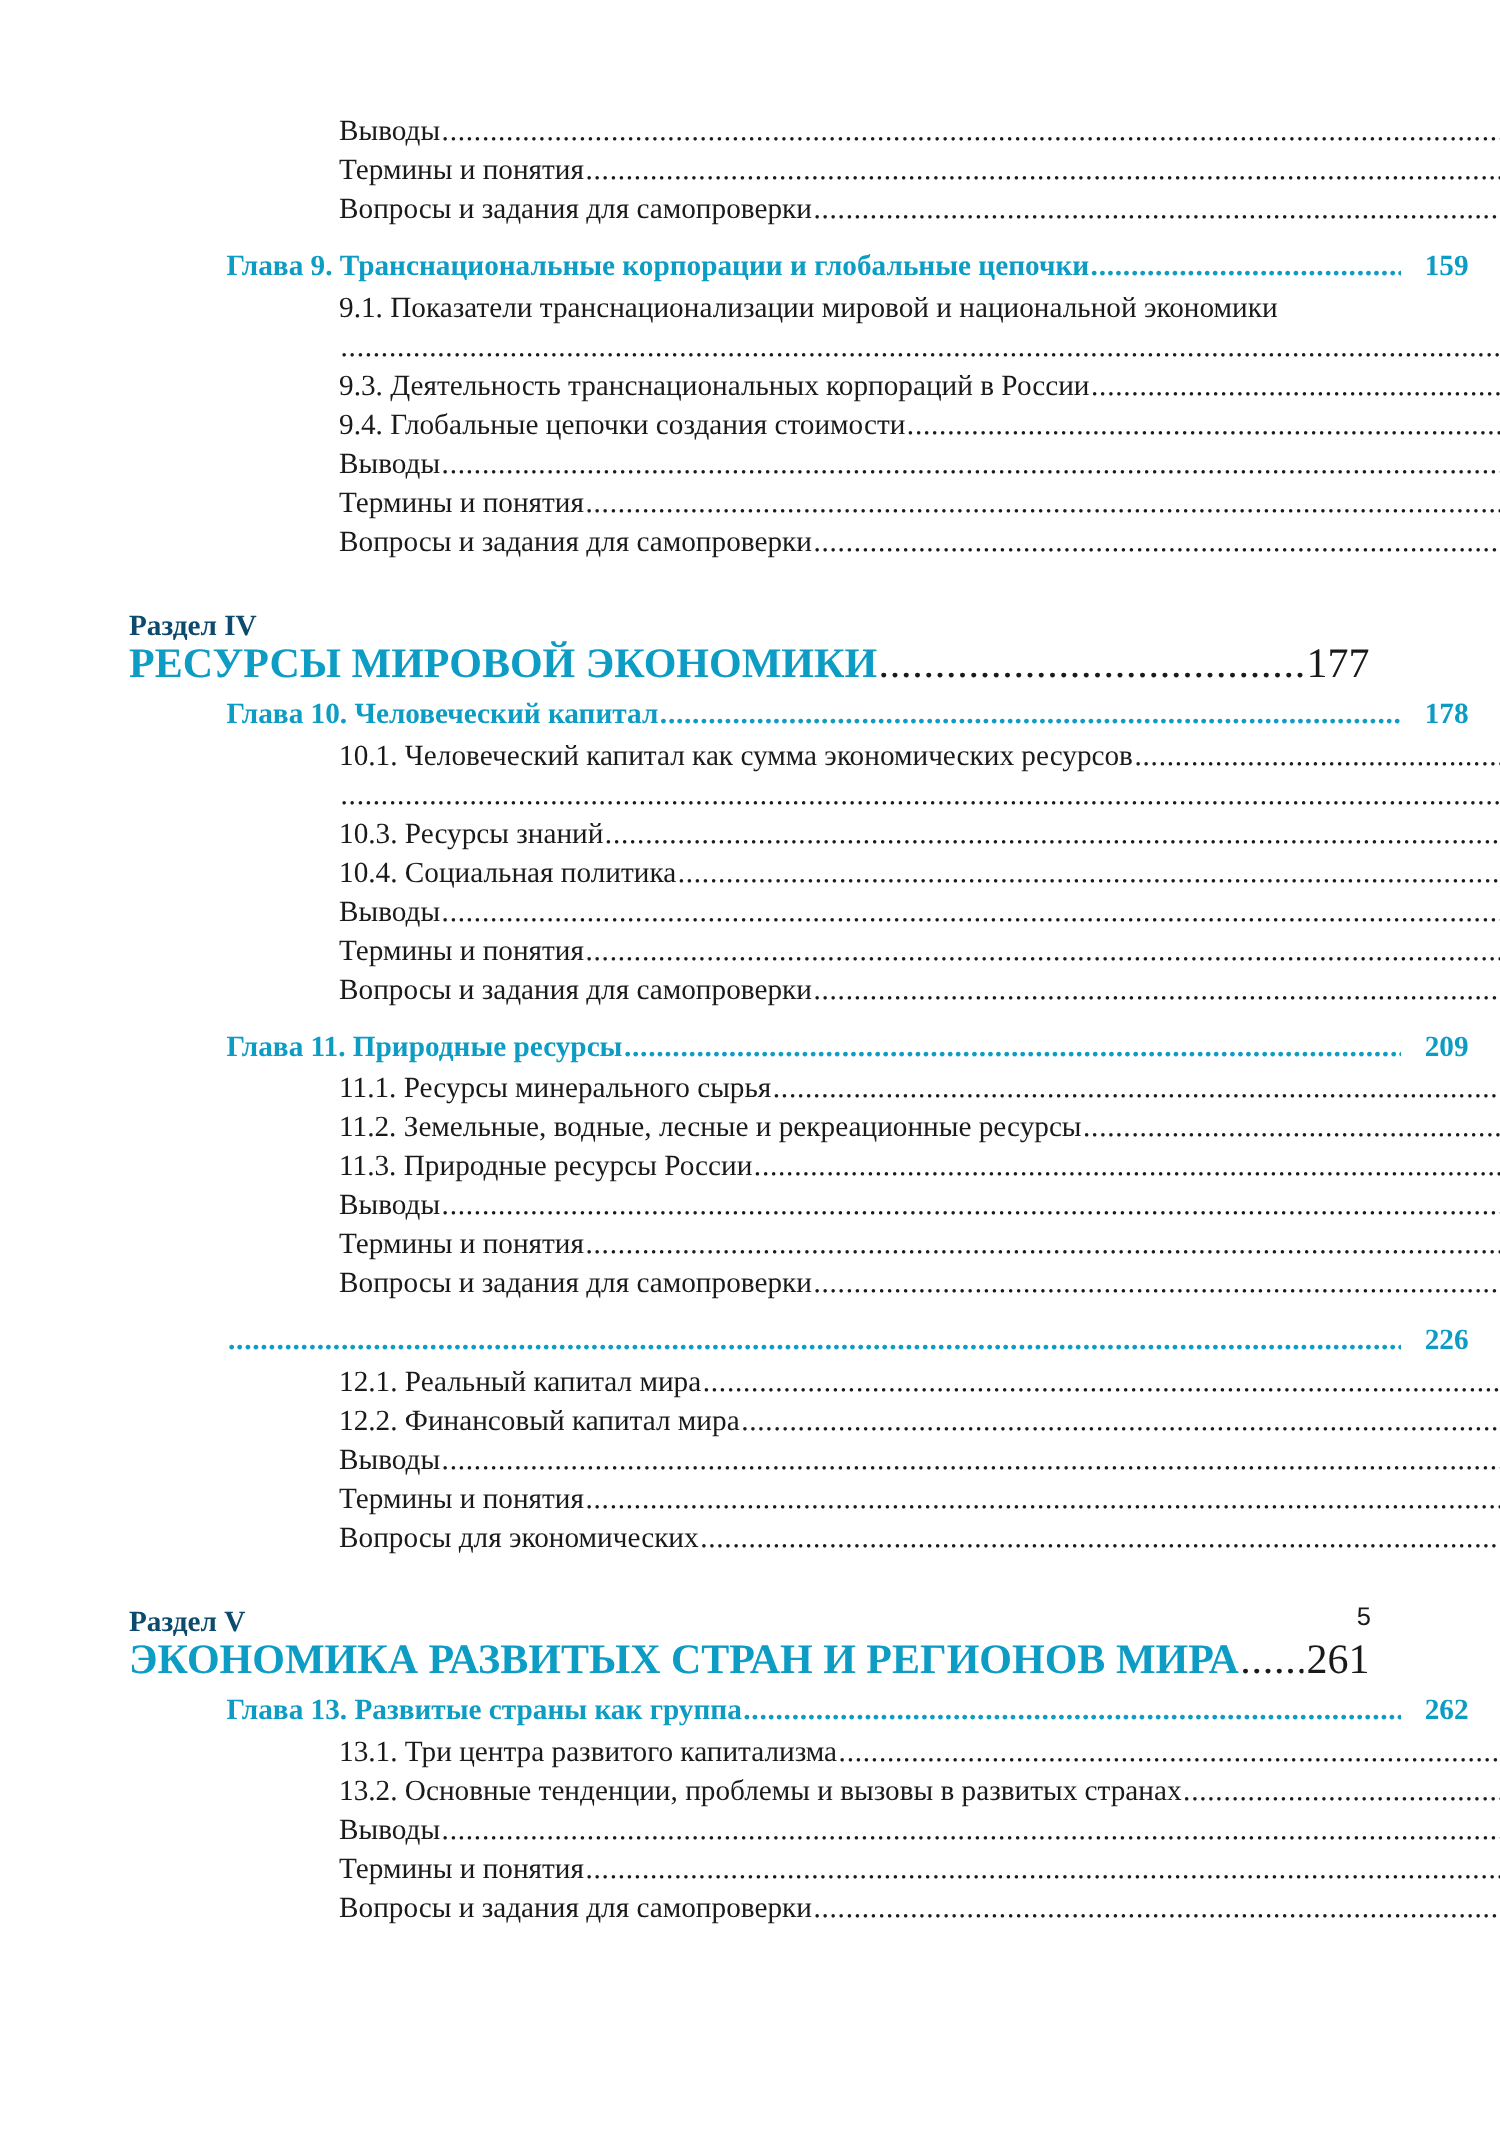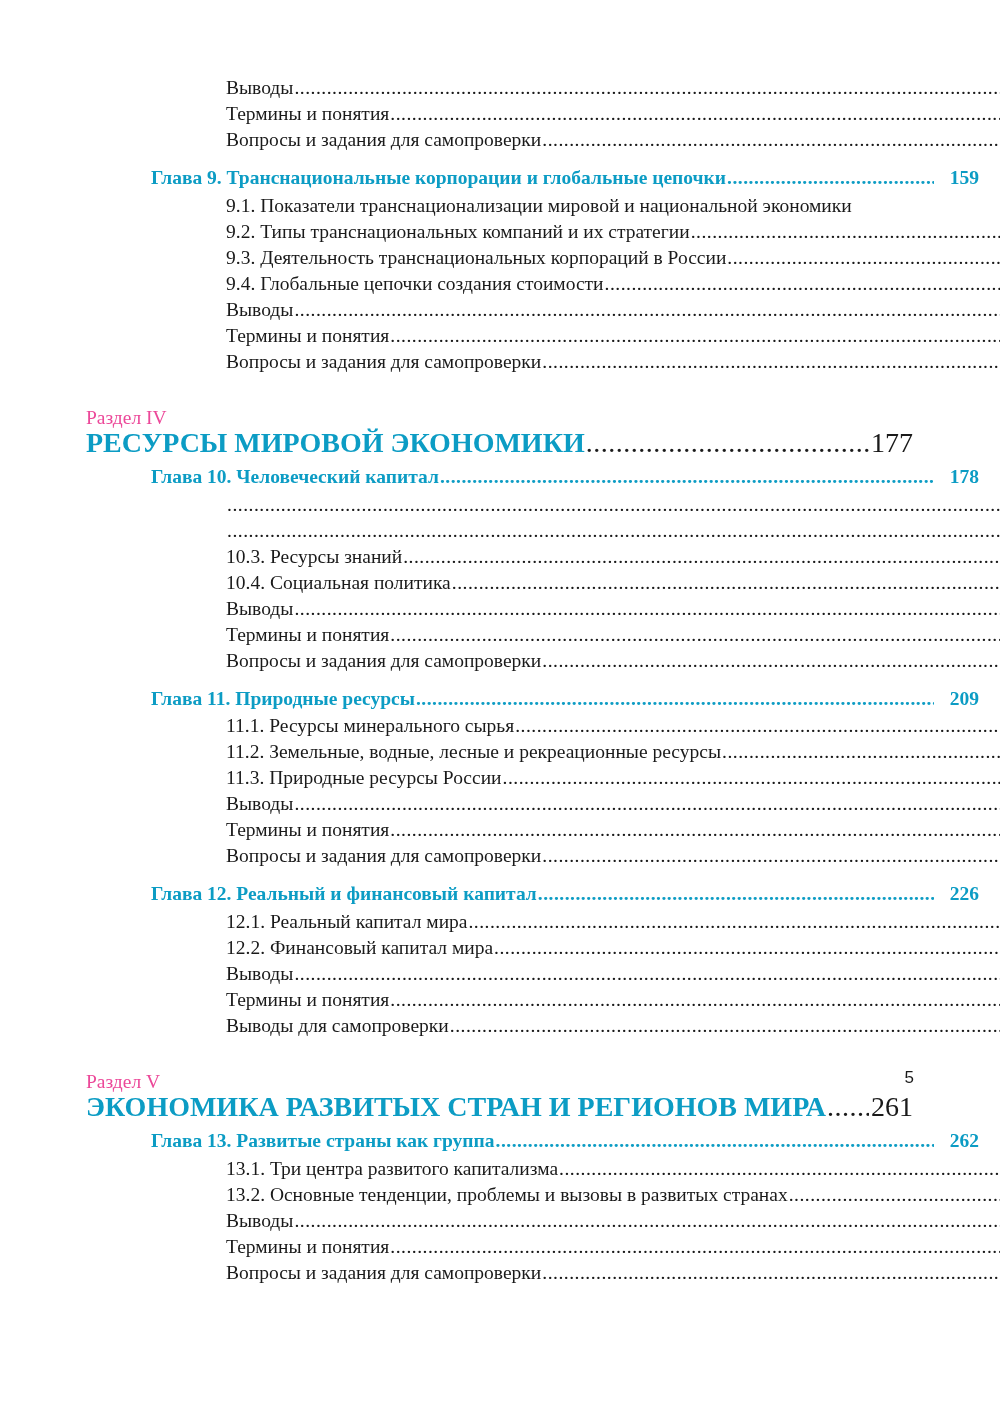"9.2. Типы транснациональных компаний и" span.label { html: <span>9.2. Типы транснациональных компаний и их стратегии</span> -> none }
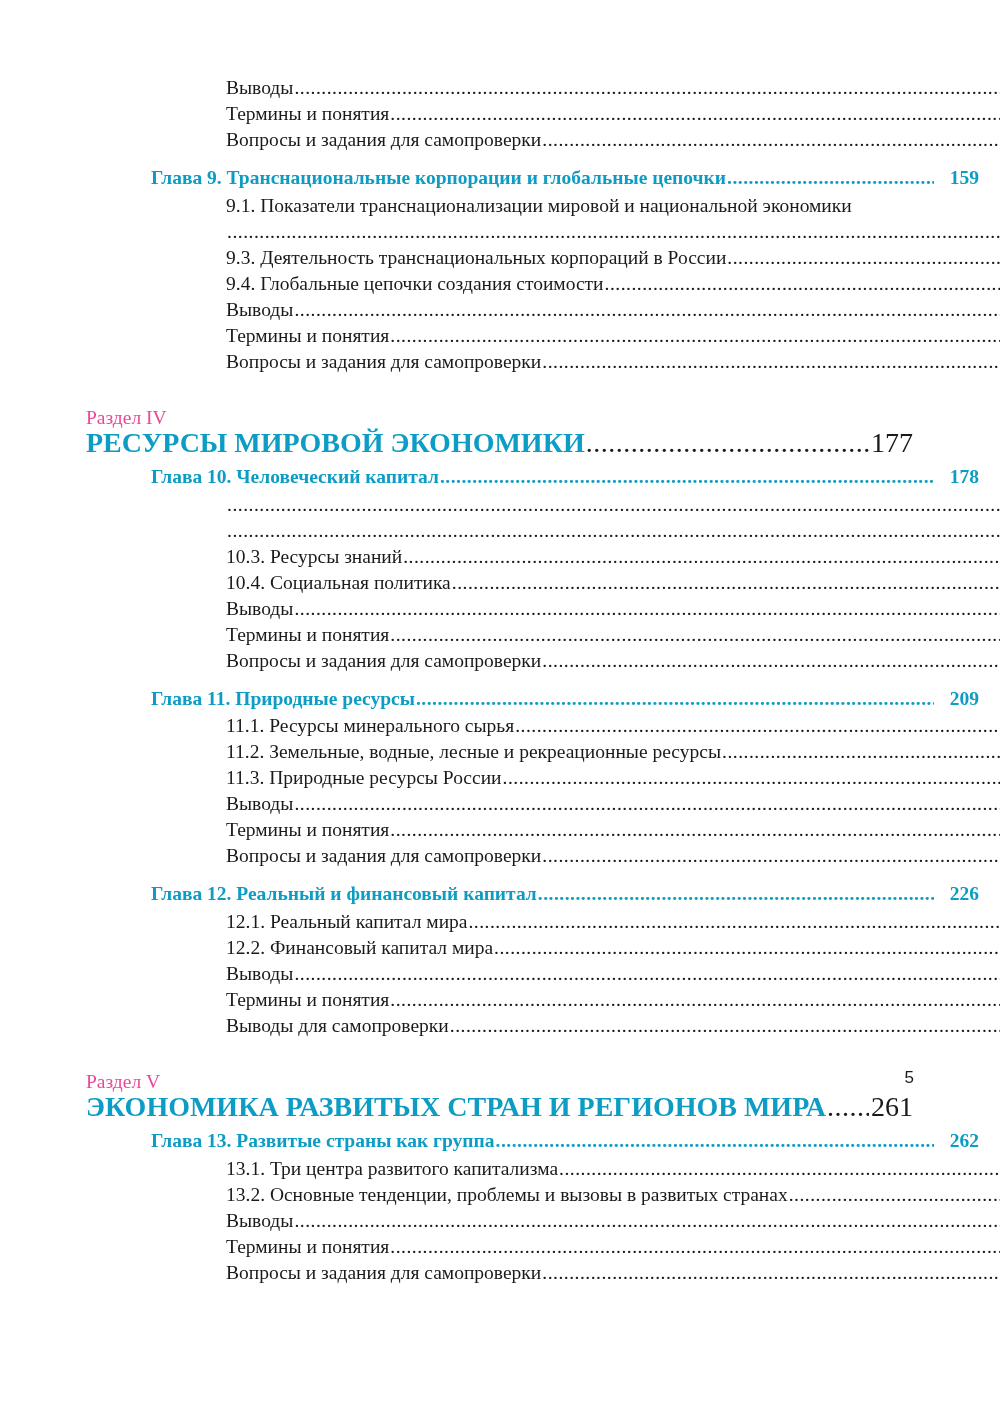"Раздел IV" .lvl-part-title { color: #ec4899 -> #0c4a6e; font-weight: normal -> bold }
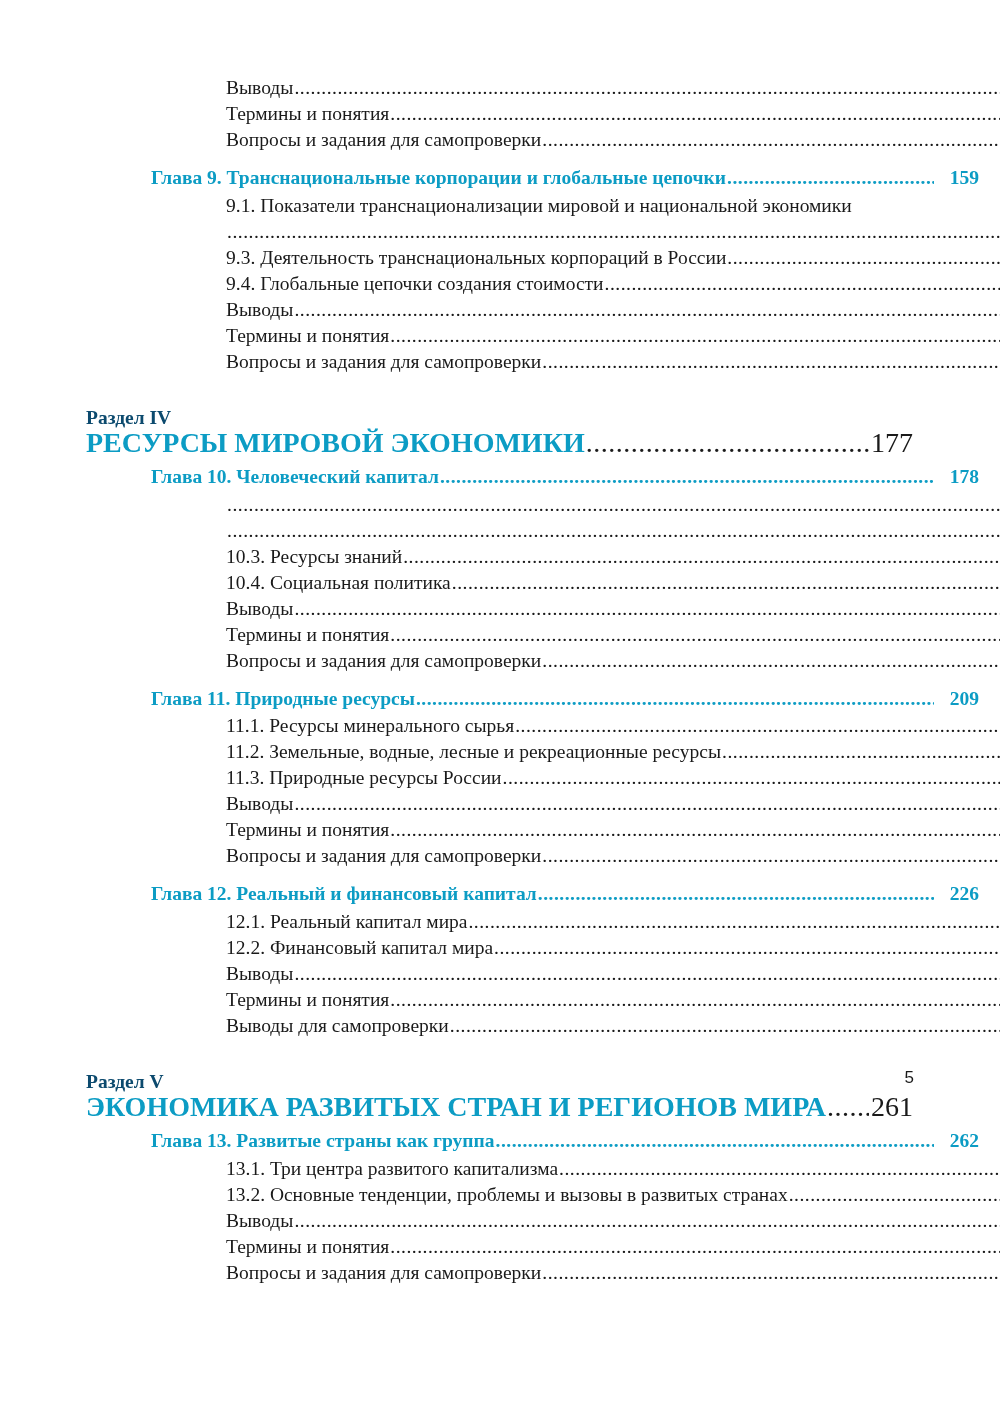"10.1. Человеческий капитал как сумма" span.label { html: none -> <span>10.1. Человеческий капитал как сумма экономических ресурсов</span> }
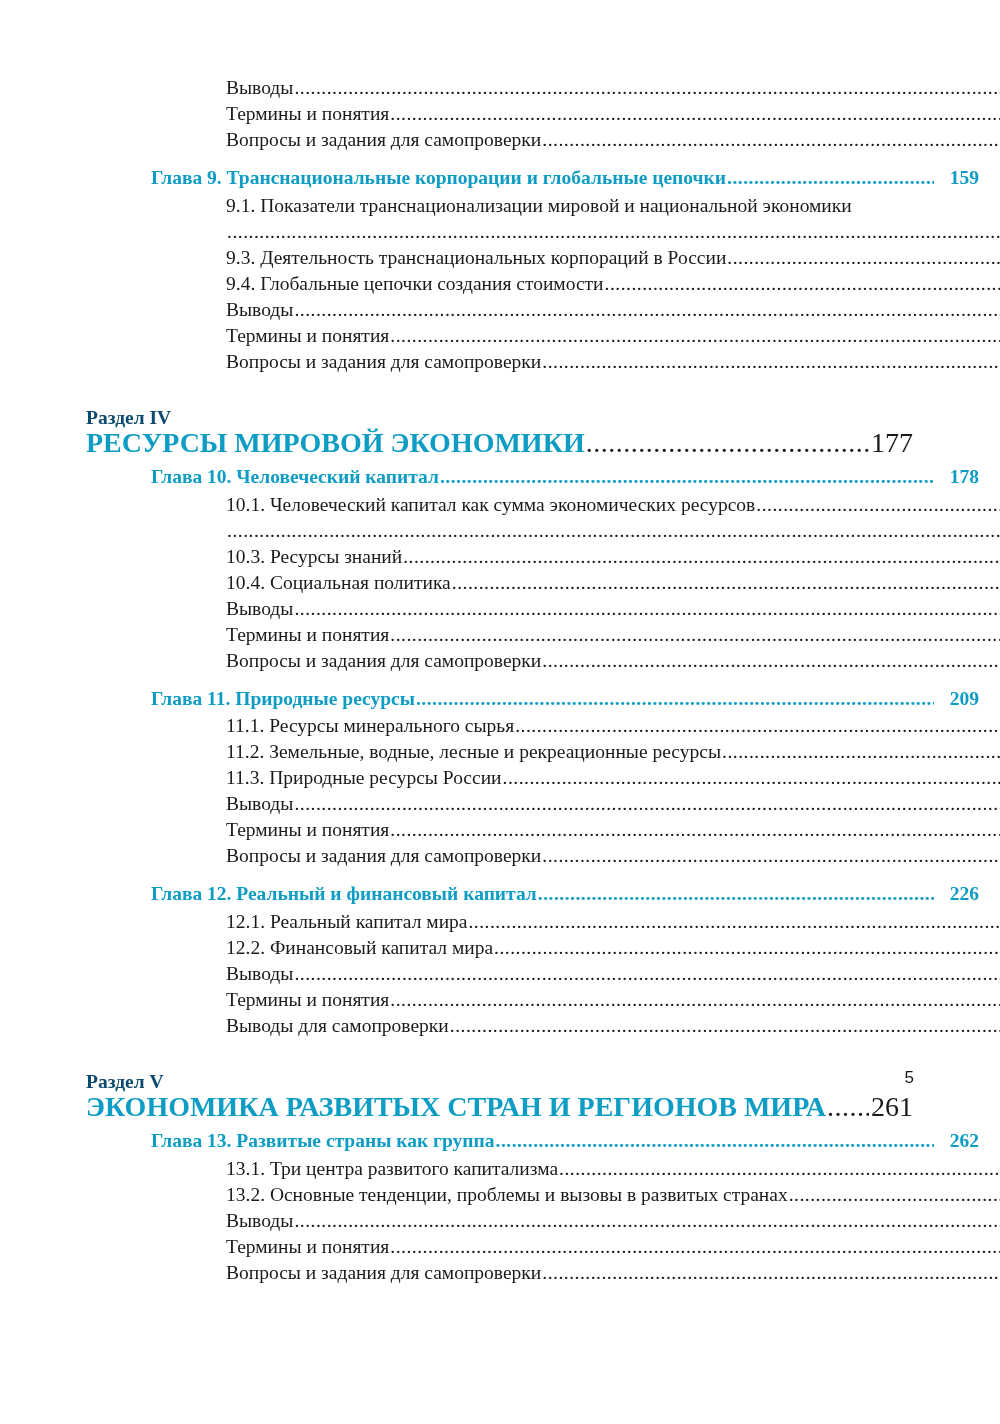"Глава 12. Реальный и финансовый" span.label { html: <span>Глава 12. Реальный и финансовый капитал</span> -> none }
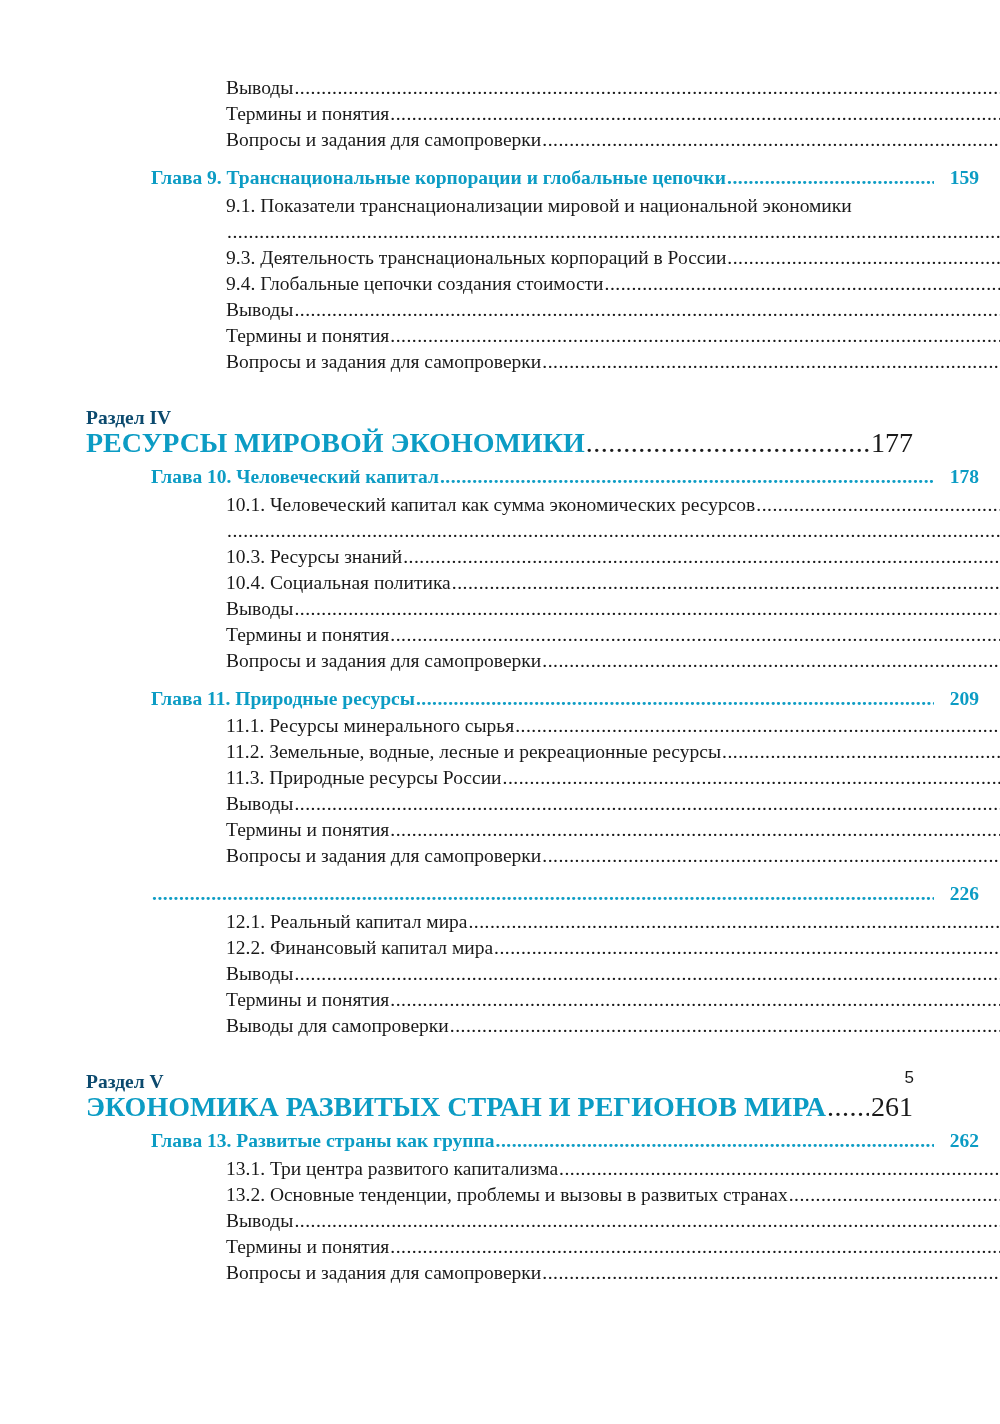"Выводы для самопроверки" span.label { text: Выводы для самопроверки -> Вопросы для экономических }
